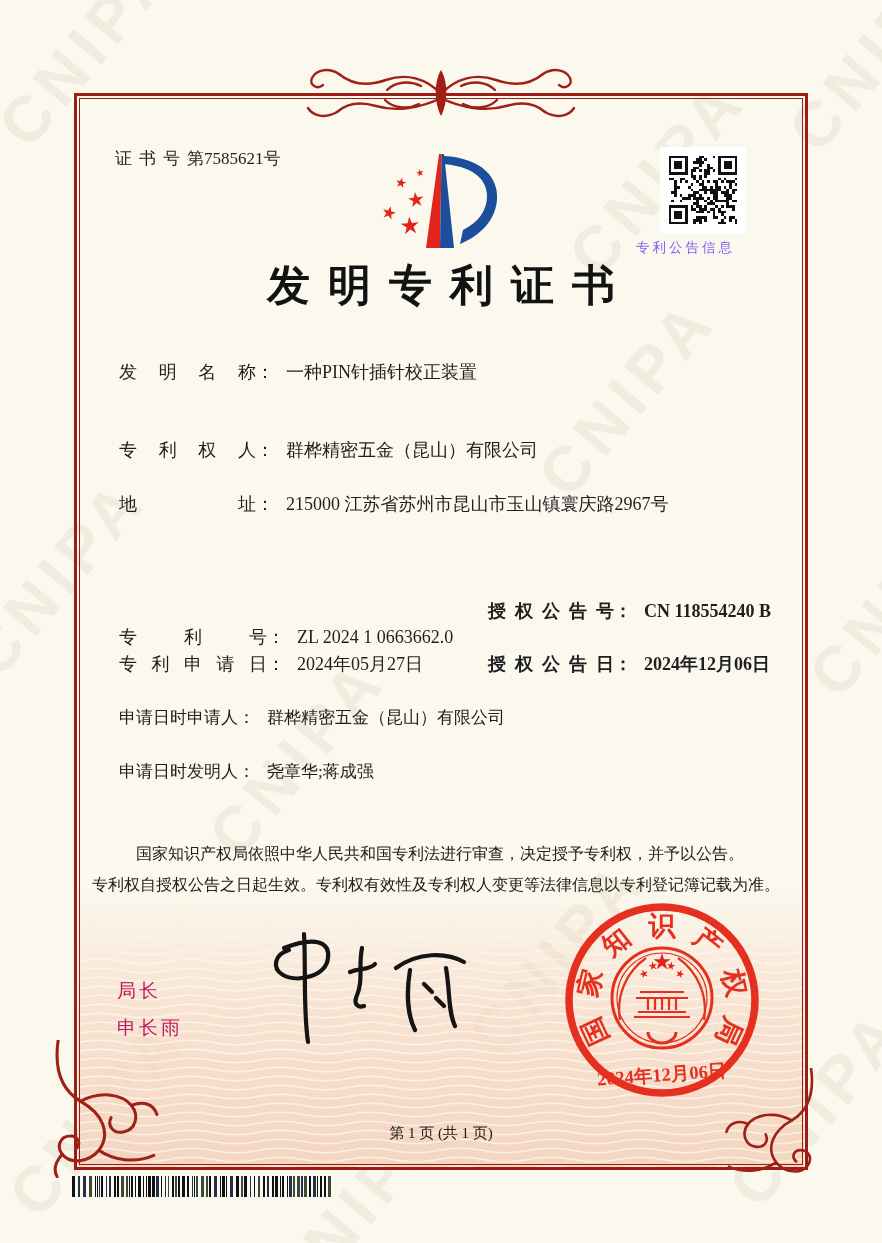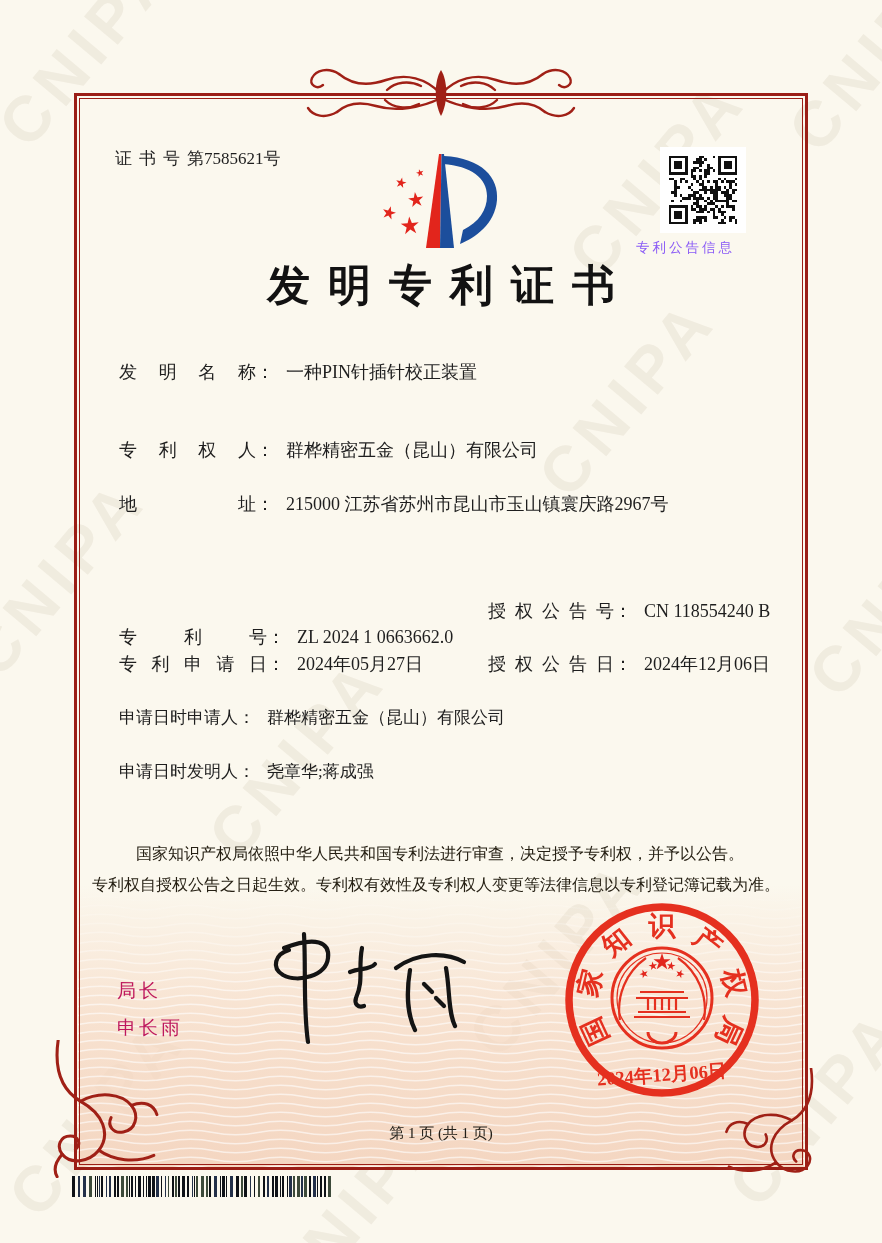"授权公告号： CN 118554240 B" .rcol { font-weight: none -> bold }
